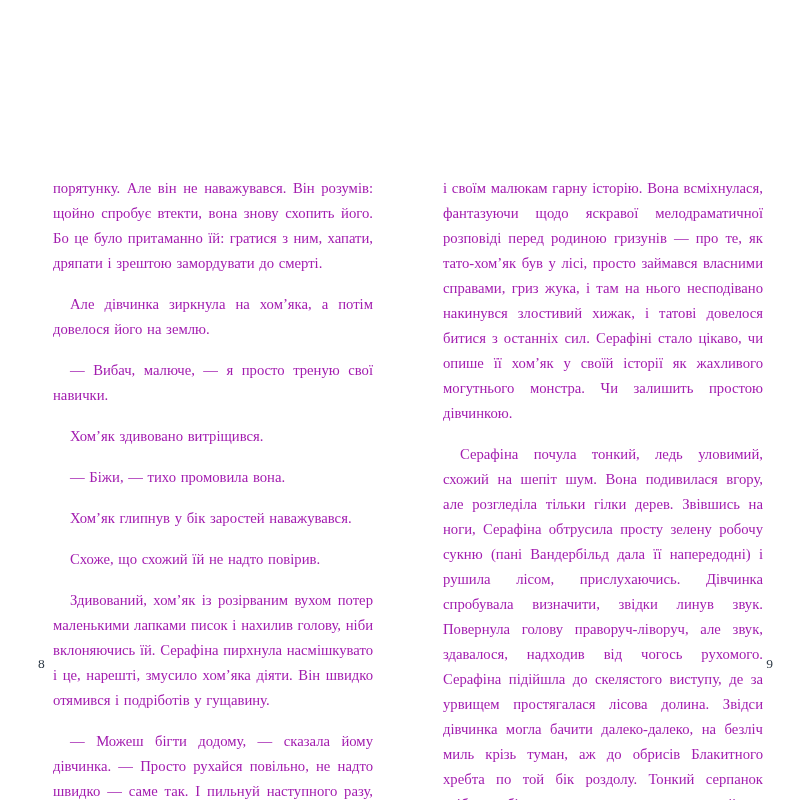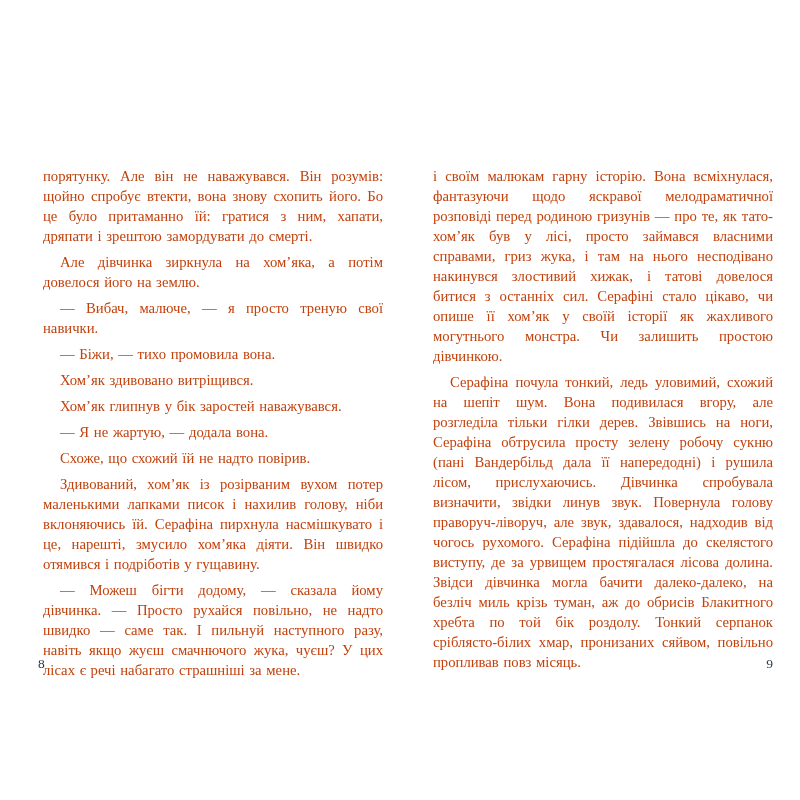"порятунку. Але він не наважувався." .para { color: #c2410c -> #a21caf; line-height: 20px -> 25px; margin: 6px -> 16px }
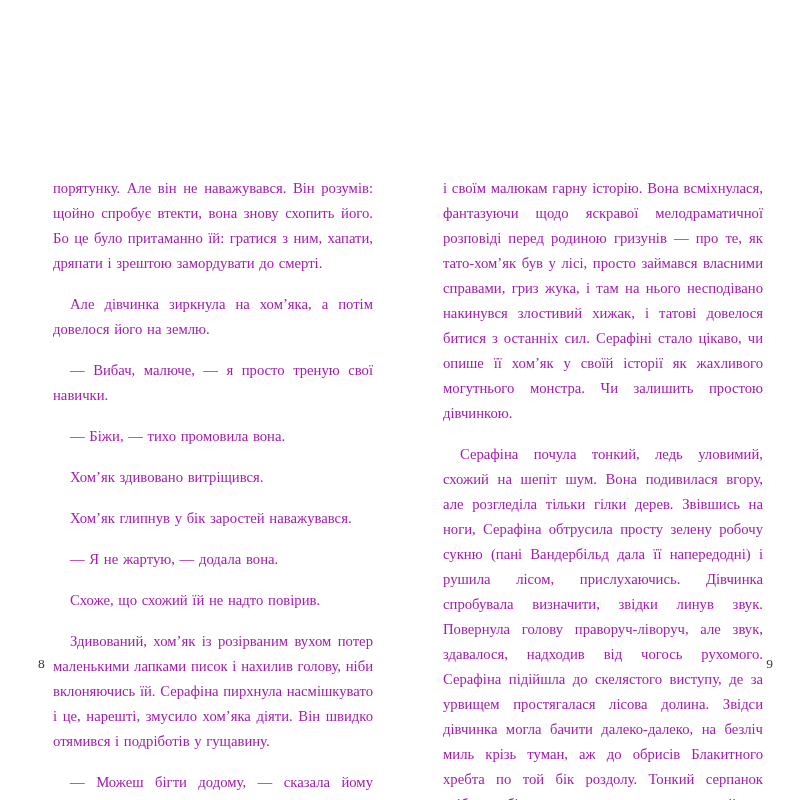"— Біжи, — тихо промовила" p.para { order: before "Хом’як здивовано витріщився." -> after "Хом’як здивовано витріщився." }
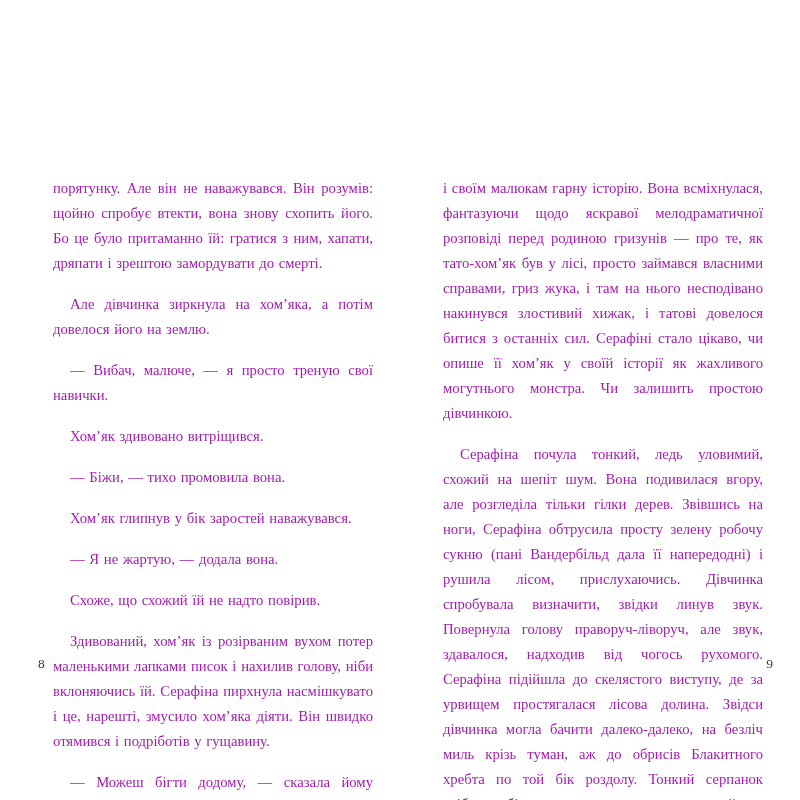"— Я не жартую, —" p.para { html: <p>— Я не жартую, — додала вона.</p> -> none }
